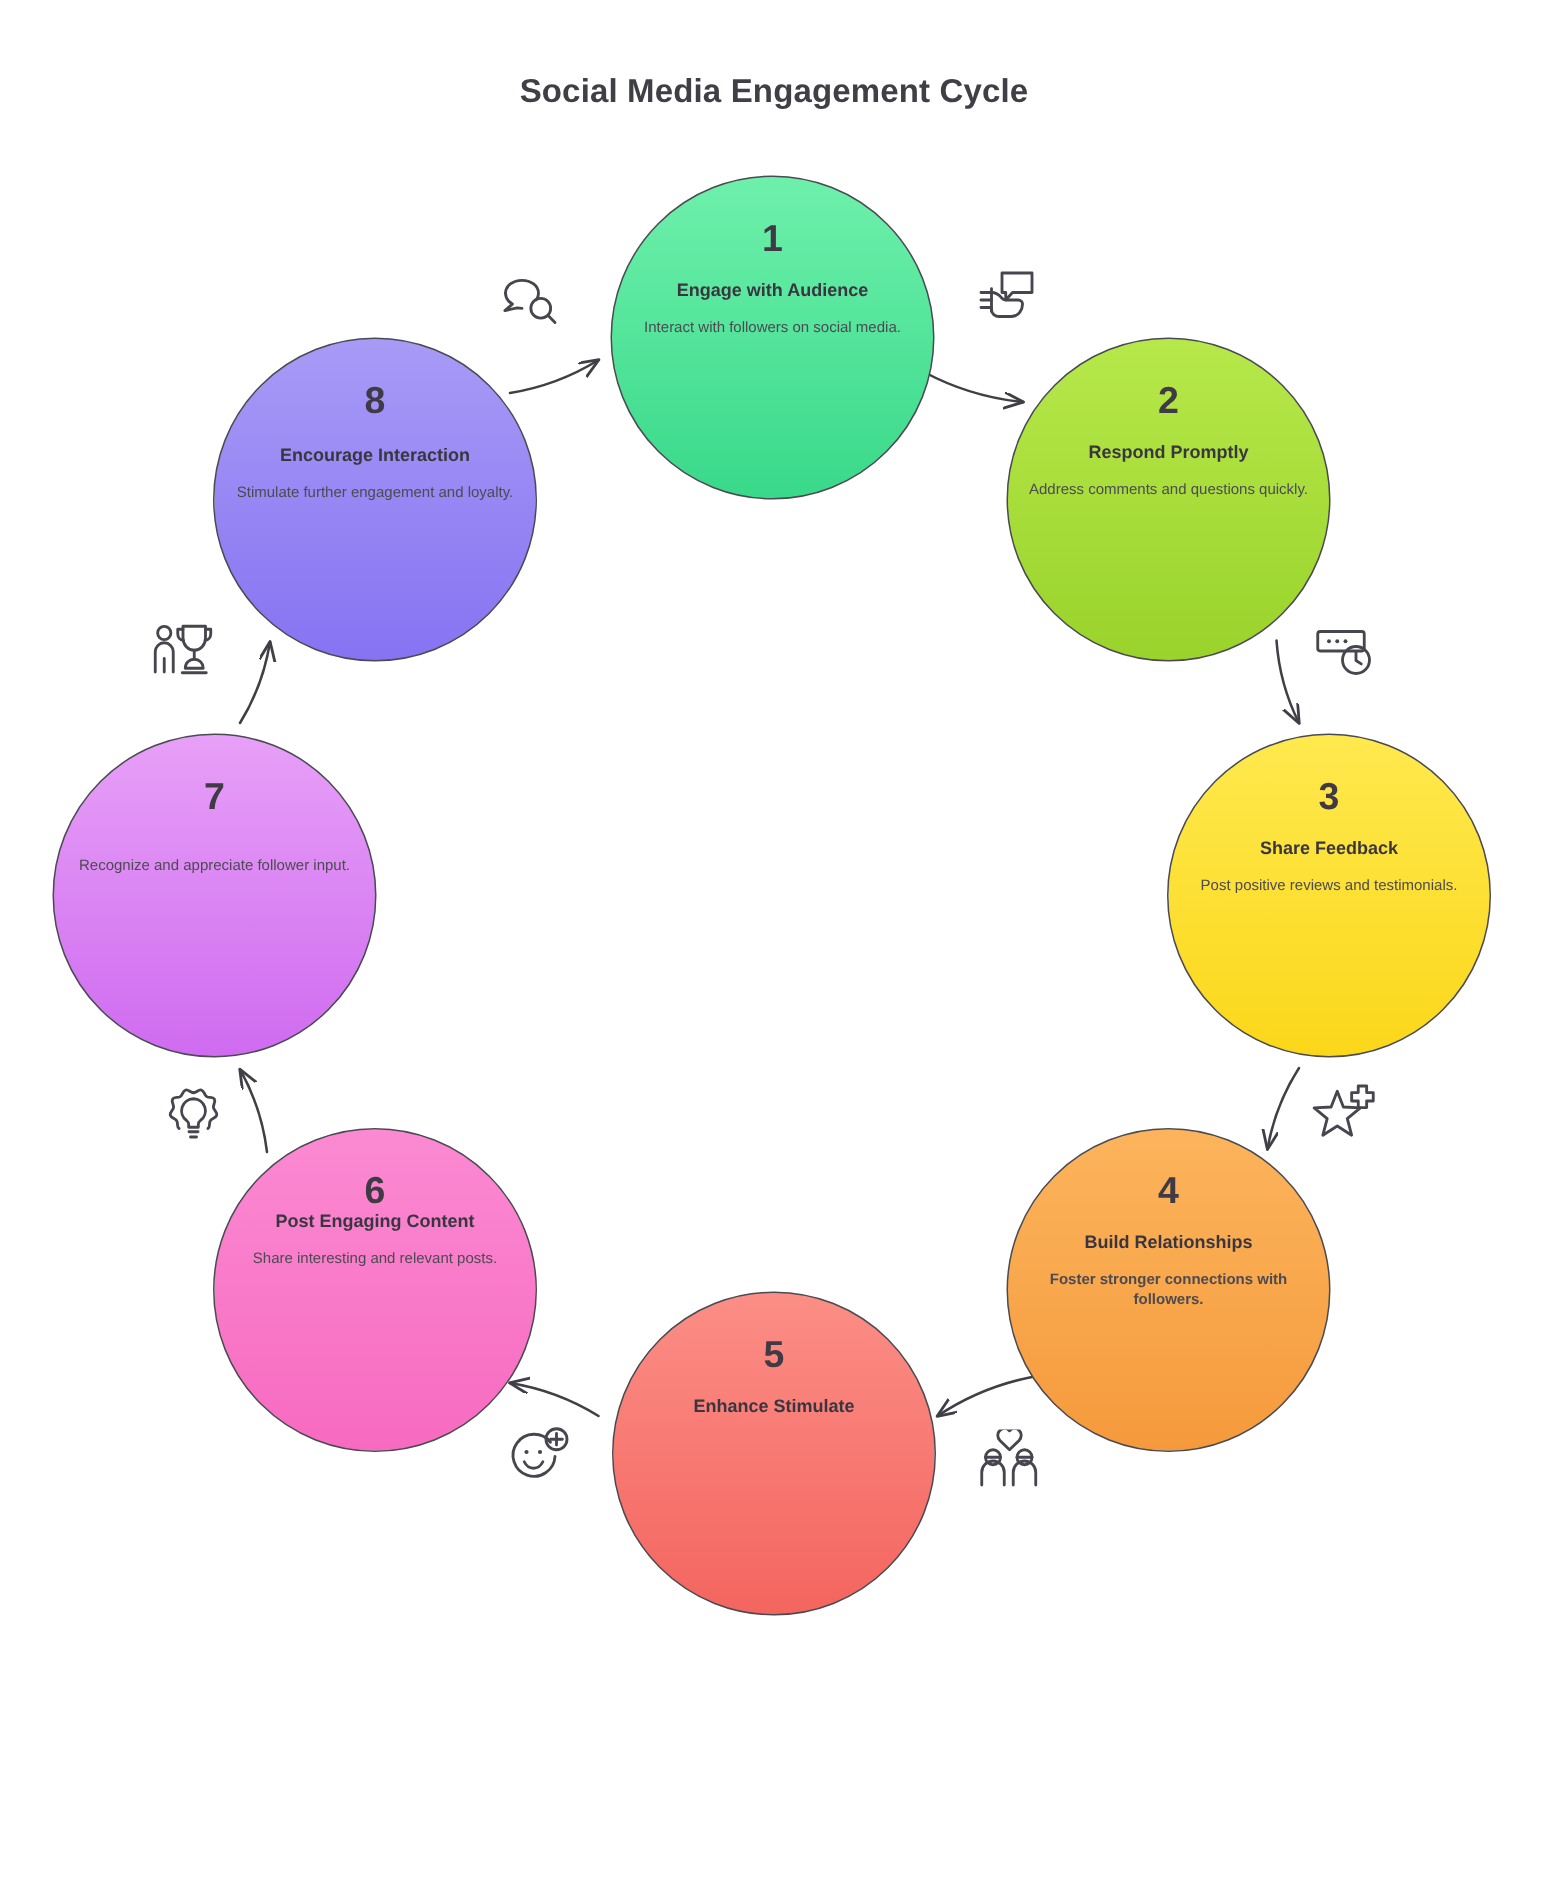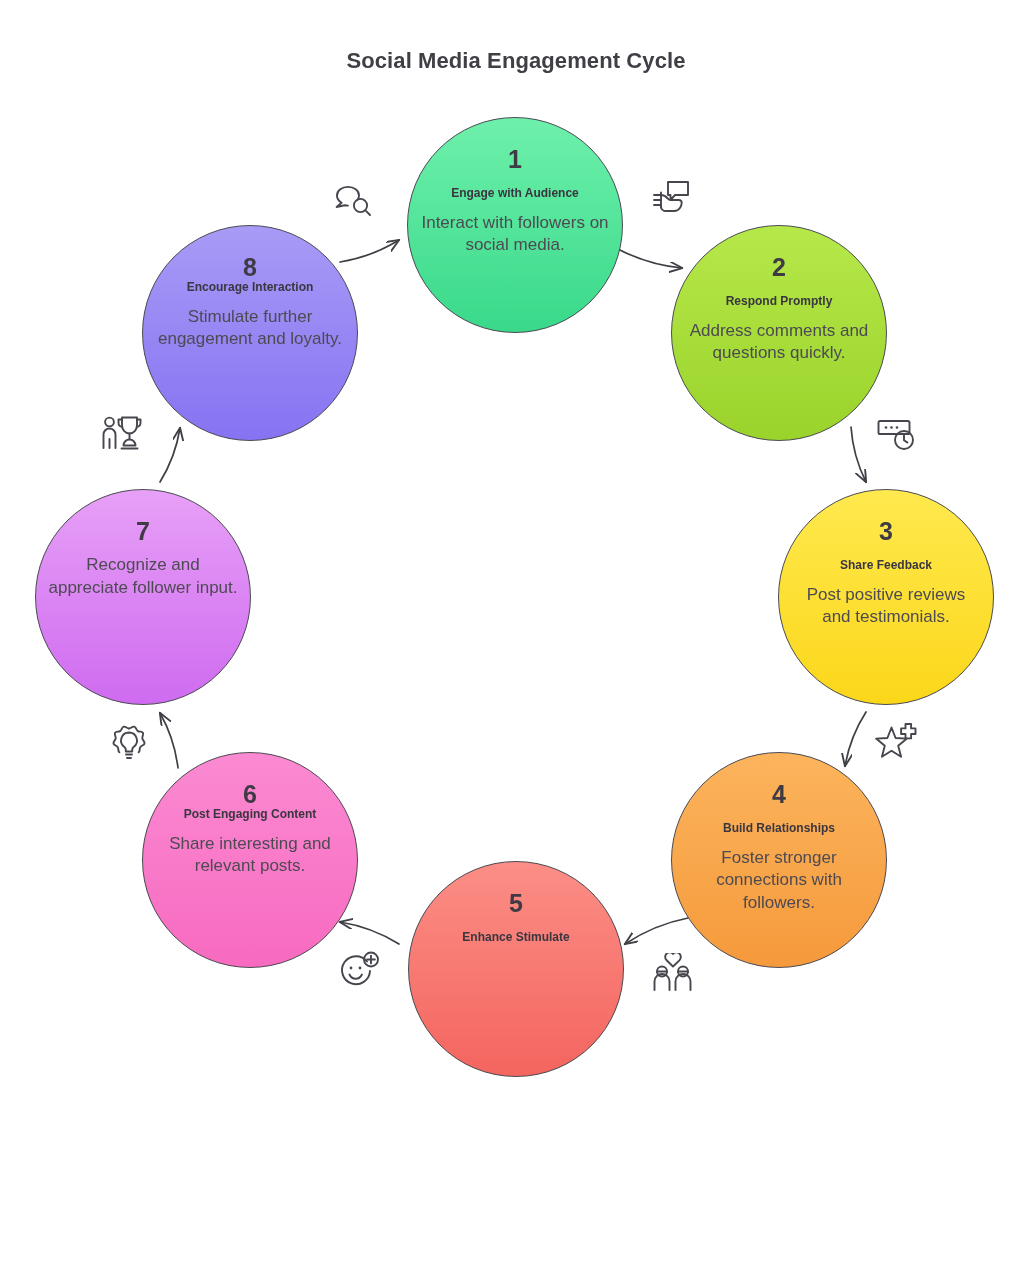"Interact with followers on social" .node-desc { font-size: 17px -> 10px }
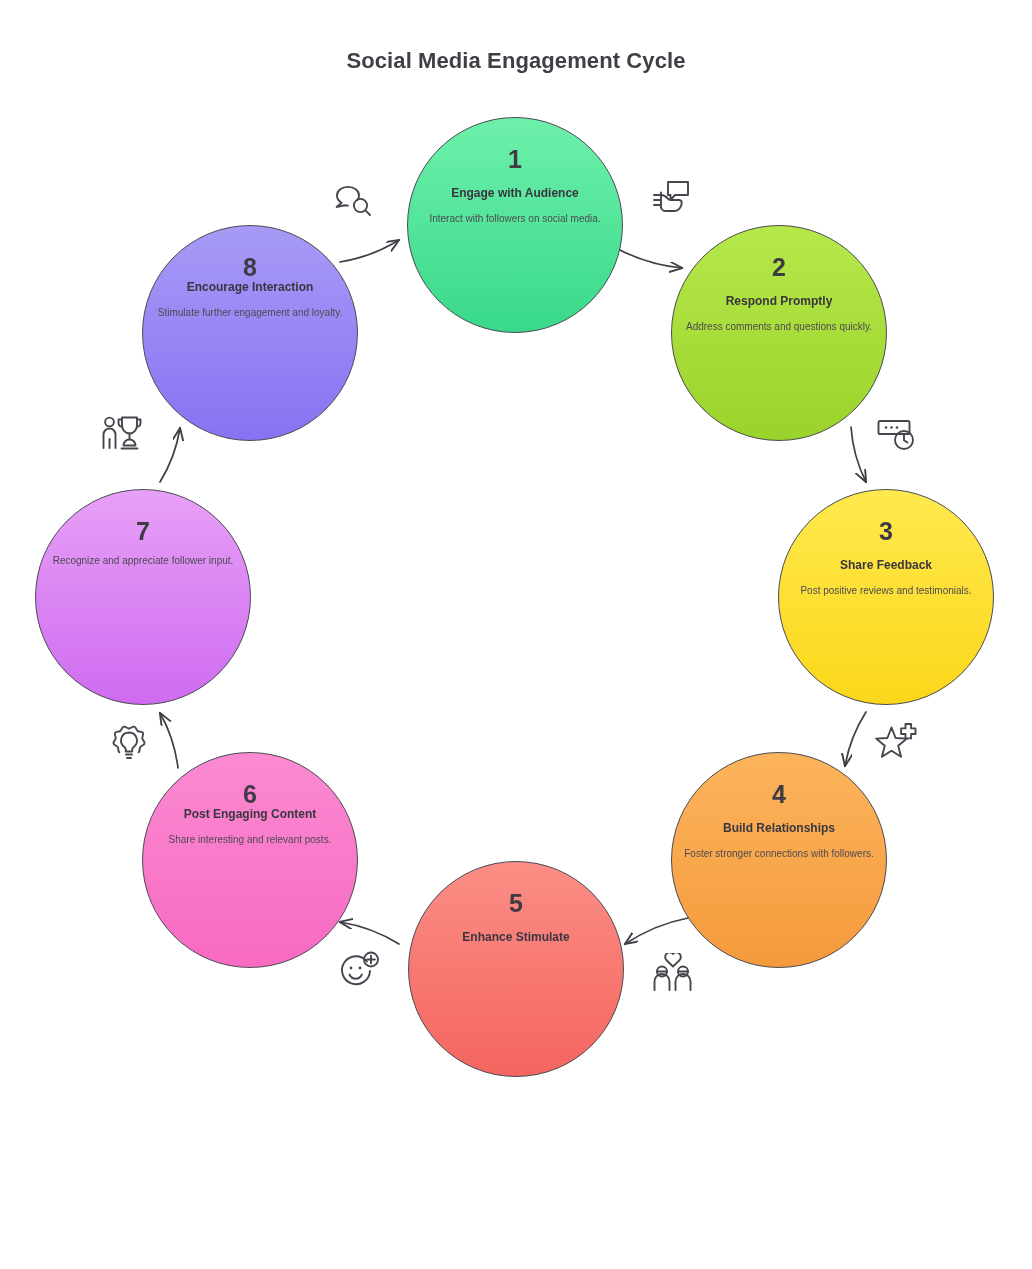"Encourage Interaction" div.node-title { margin-top: 0 -> 16px }
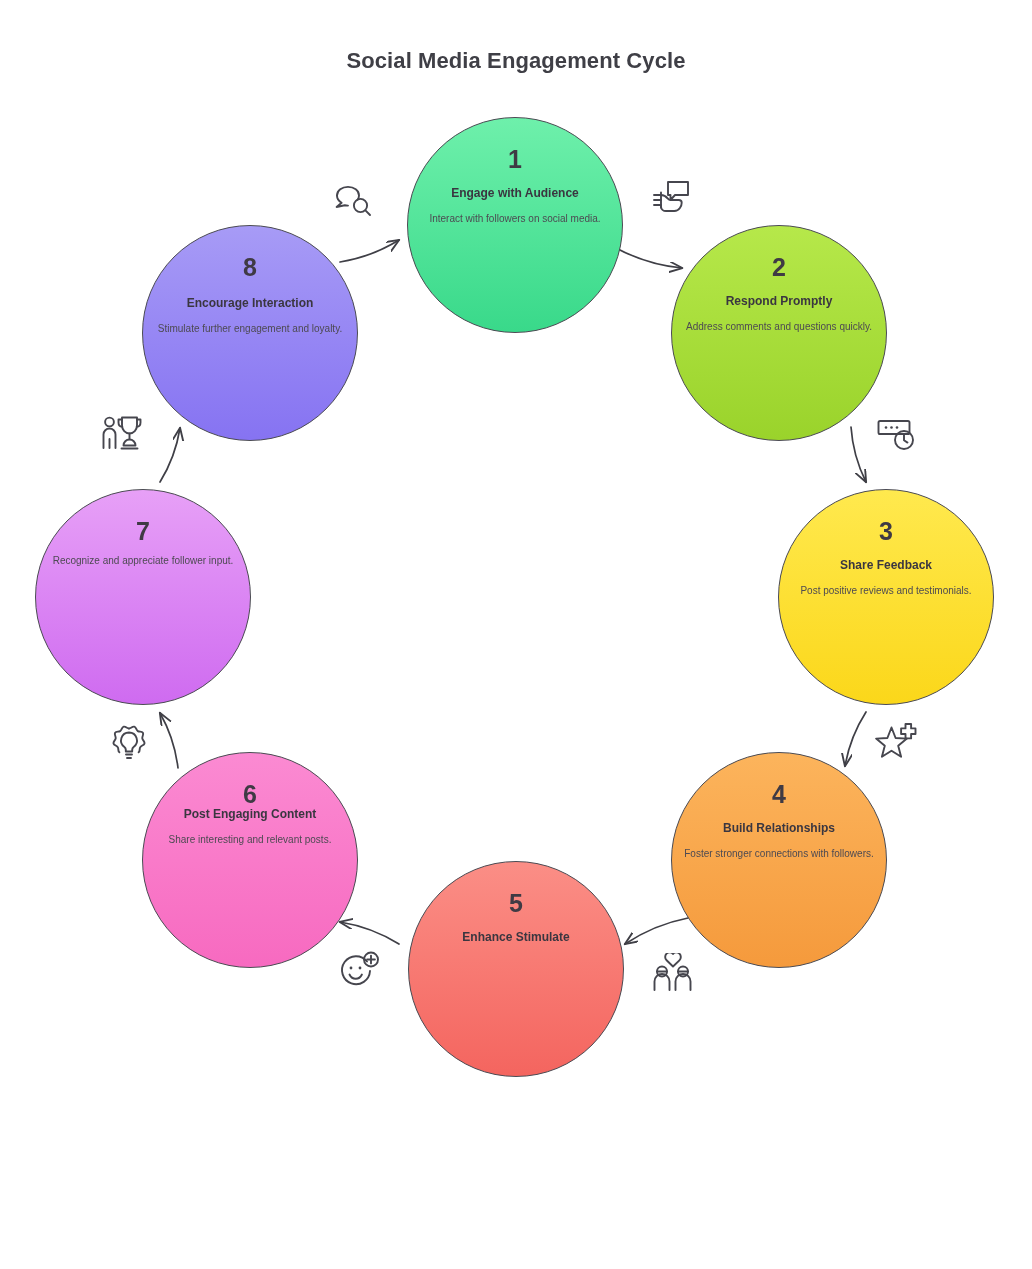"Recognize and appreciate follower input." div.node-desc { margin-top: 10px -> 27px }
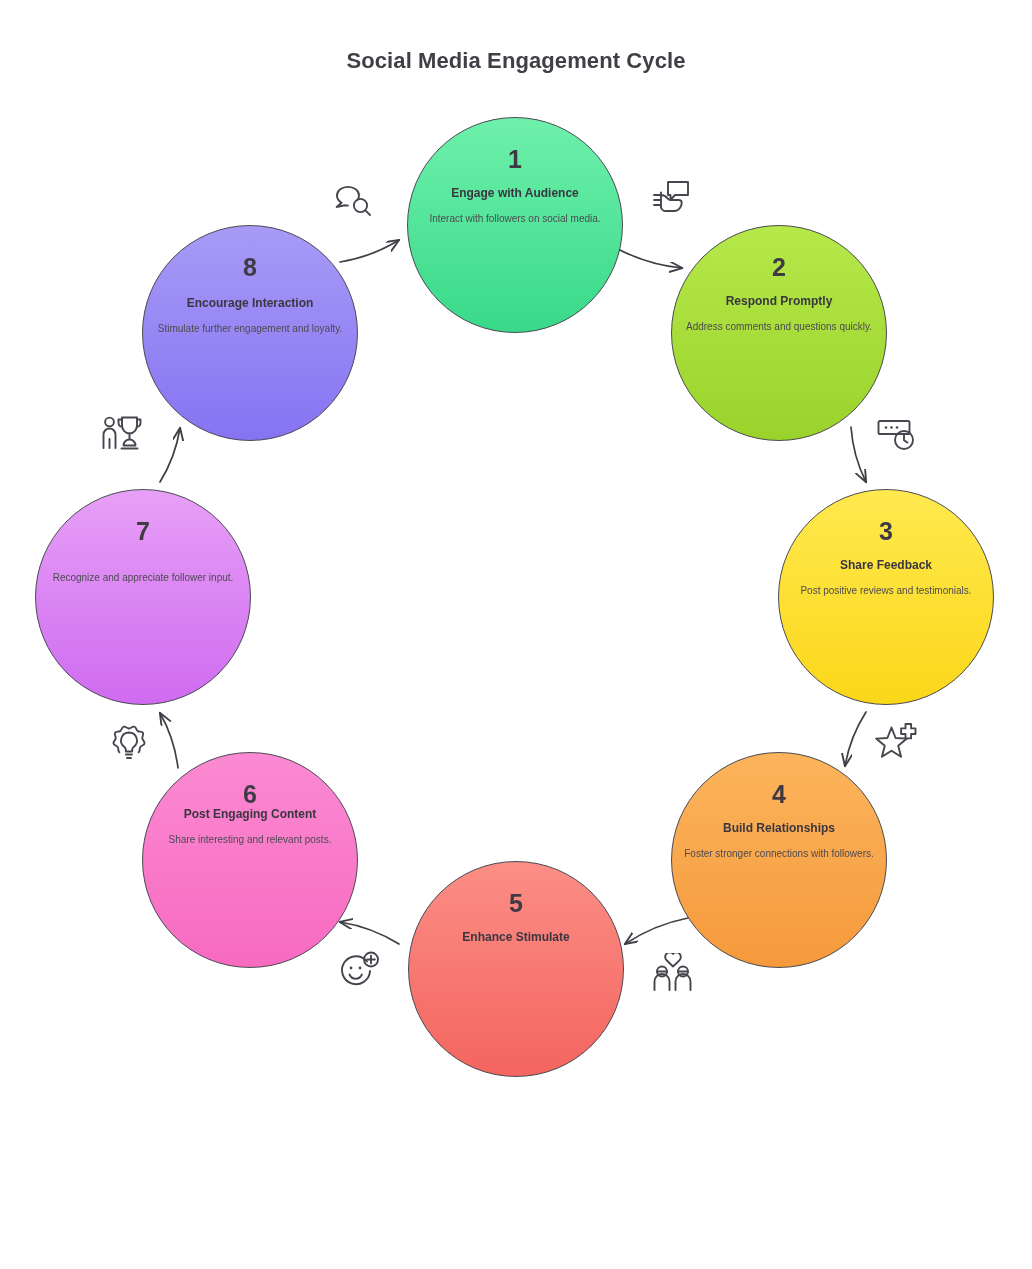"Foster stronger connections with" div.node-desc { font-weight: none -> bold }
